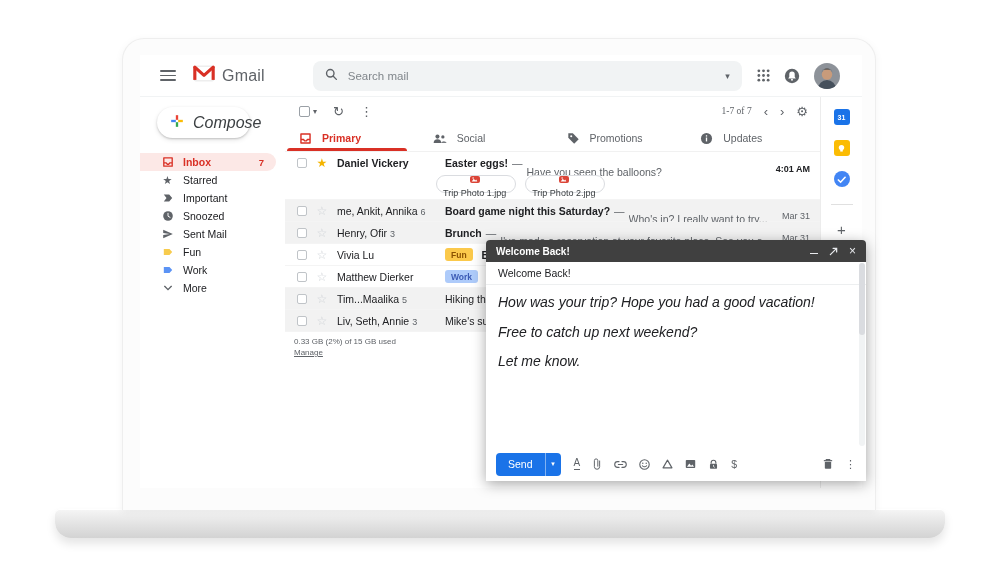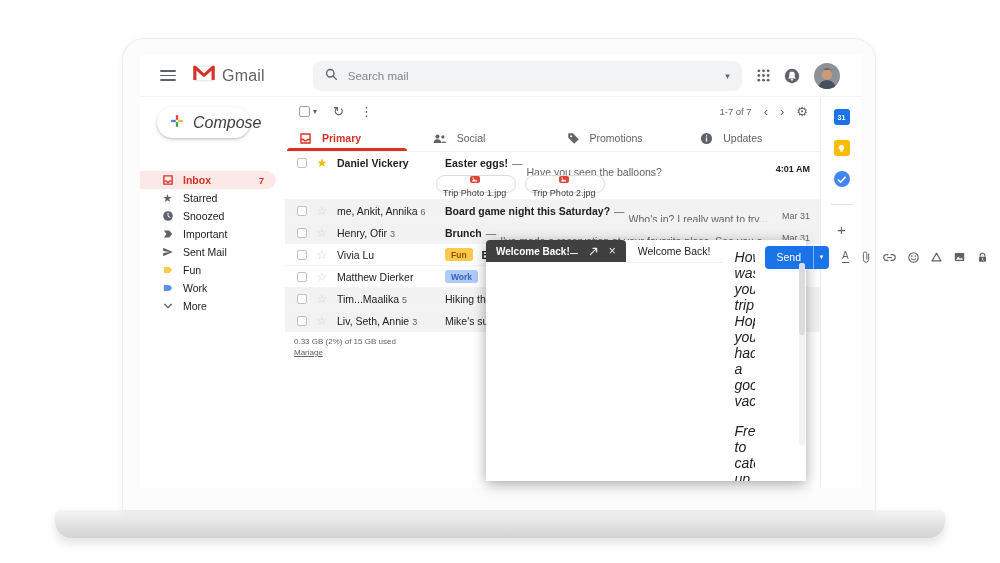"1-7 of 7" .pag { font-family: none -> Liberation Serif, serif }
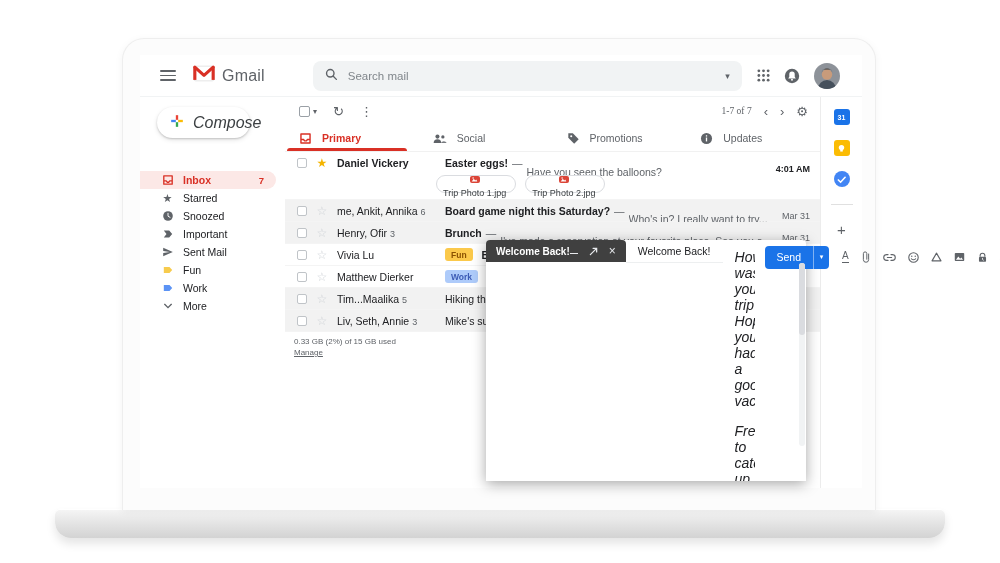"Inbox" .nav { margin-top: 33px -> 15px }
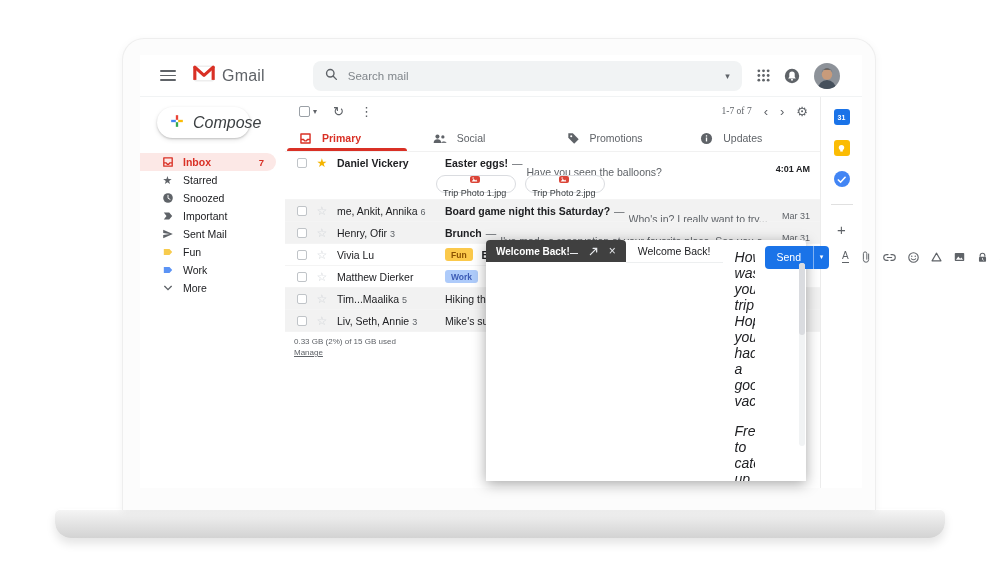"Snoozed" div.nav-item { order: before "Important" -> after "Important" }
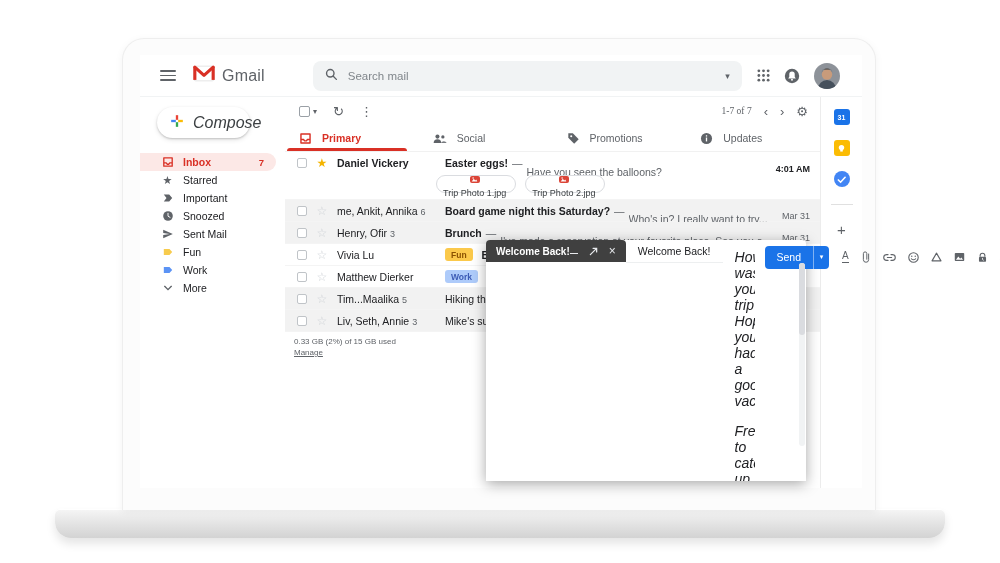"Welcome Back!" .compose { flex-direction: row -> column; width: 320px -> 380px }
